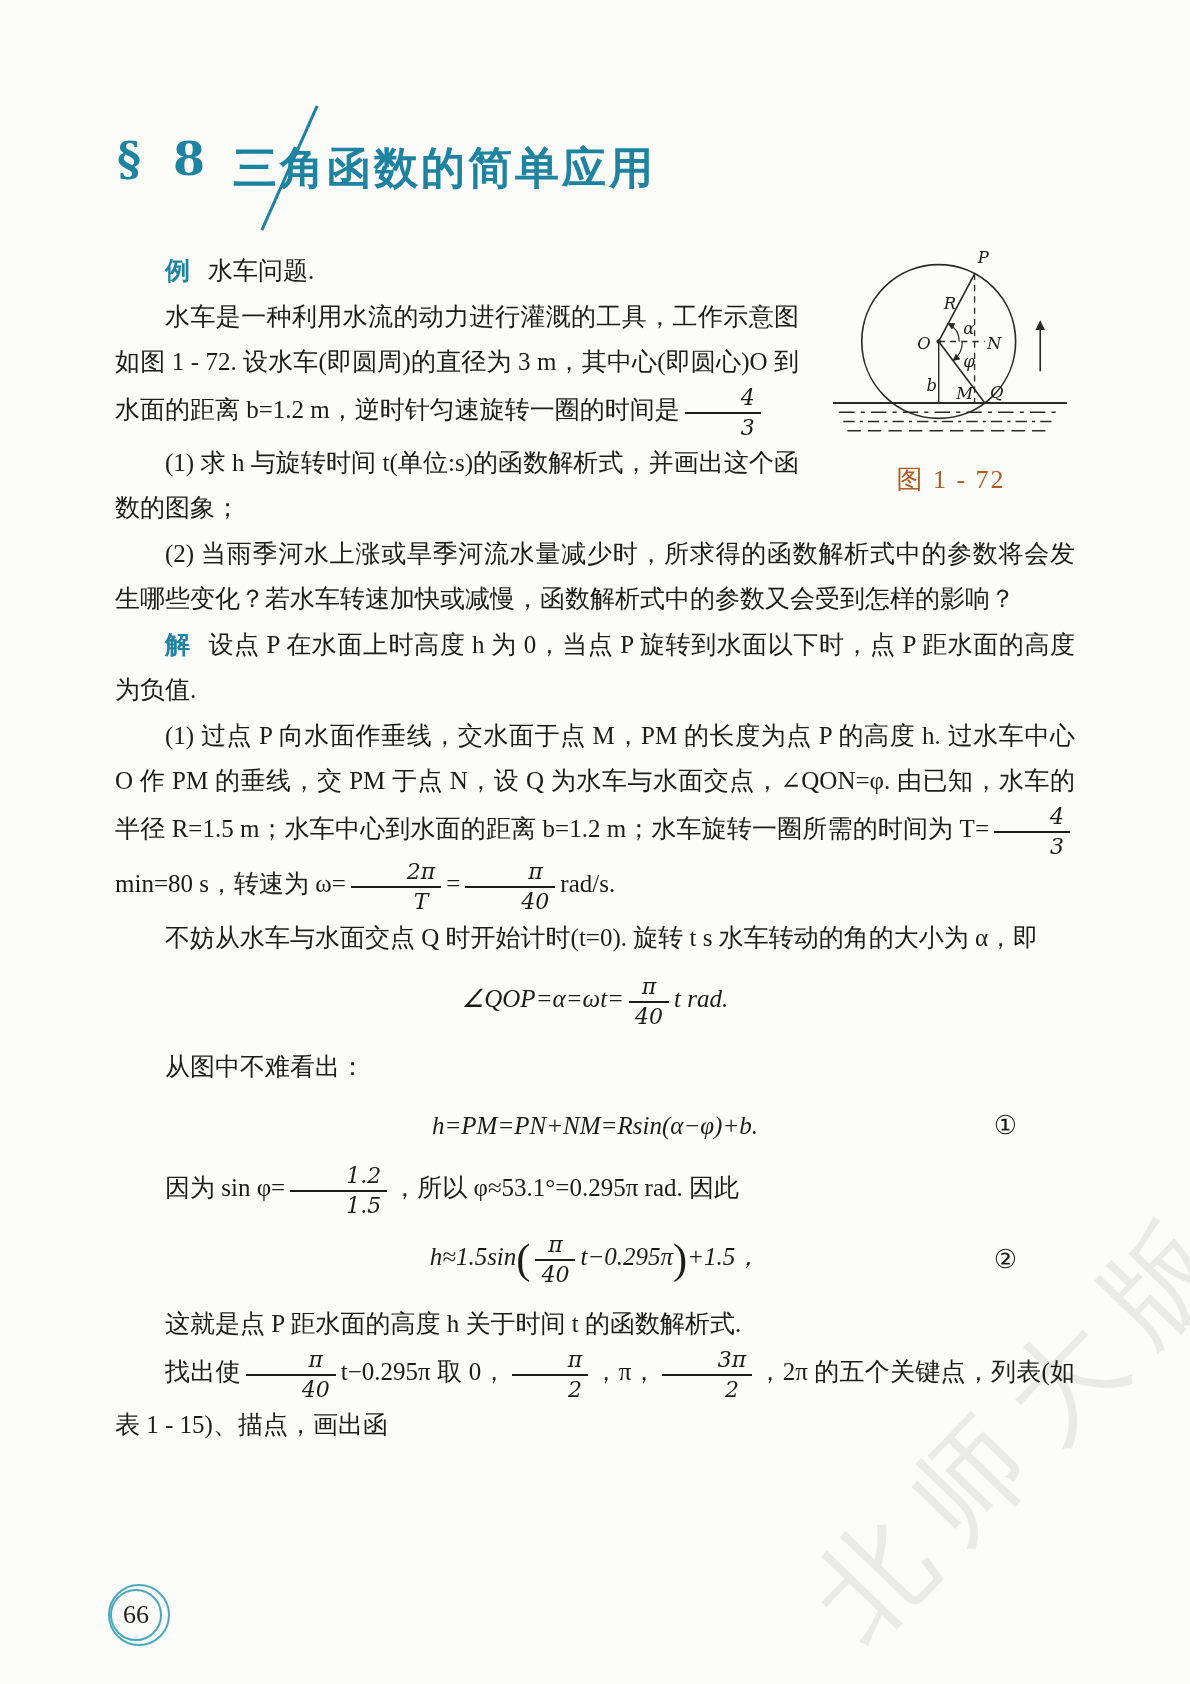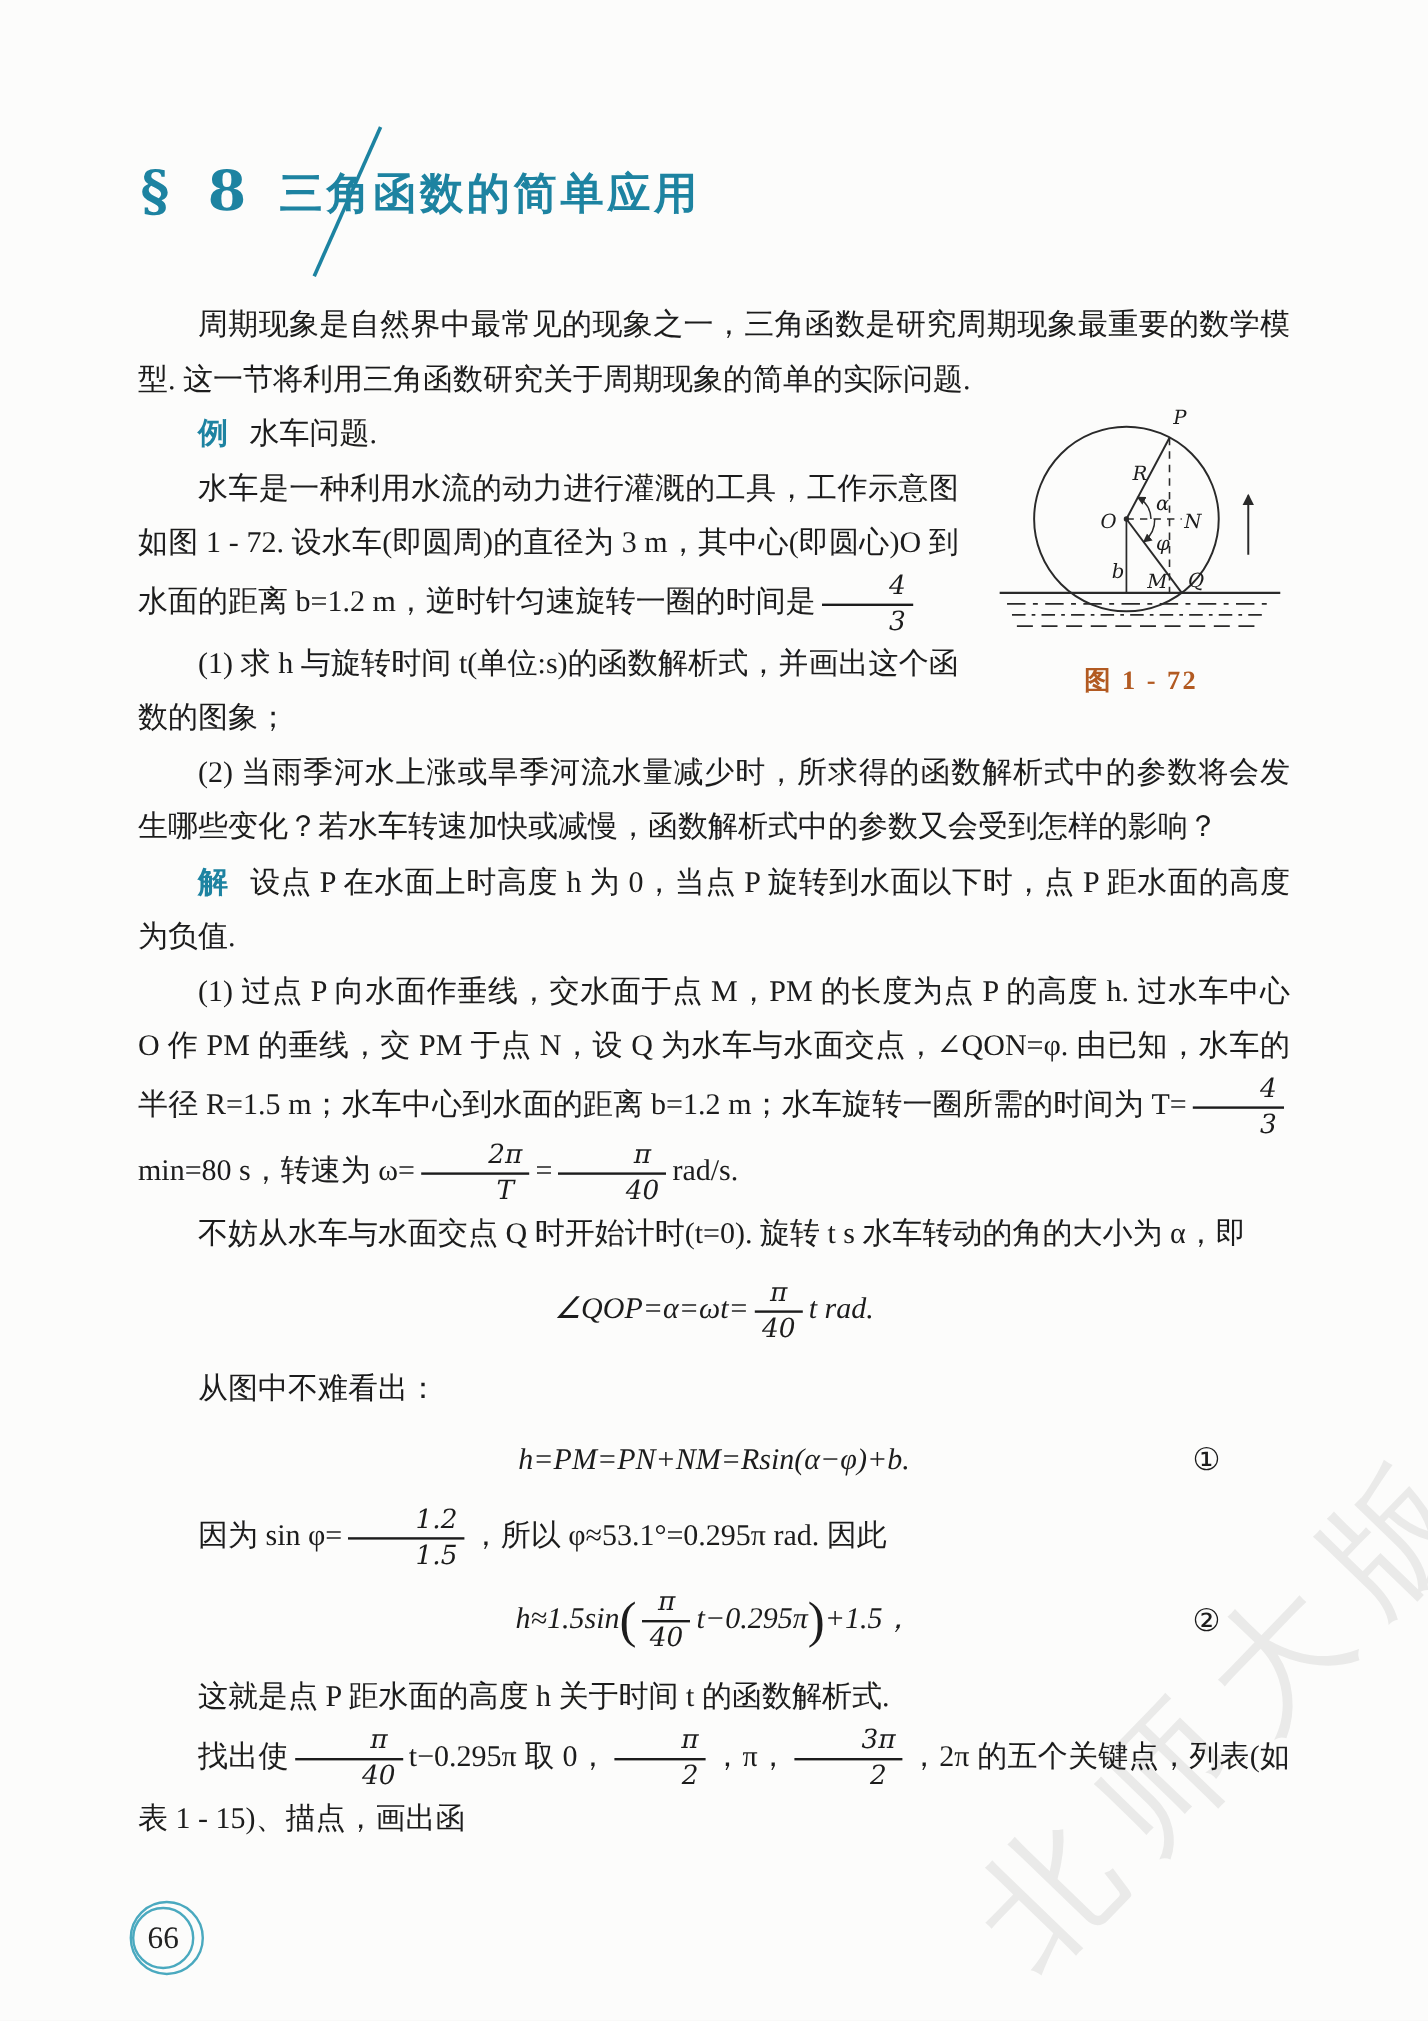"三角函数的简单应用" .page-title { font-size: 36px -> 44px }
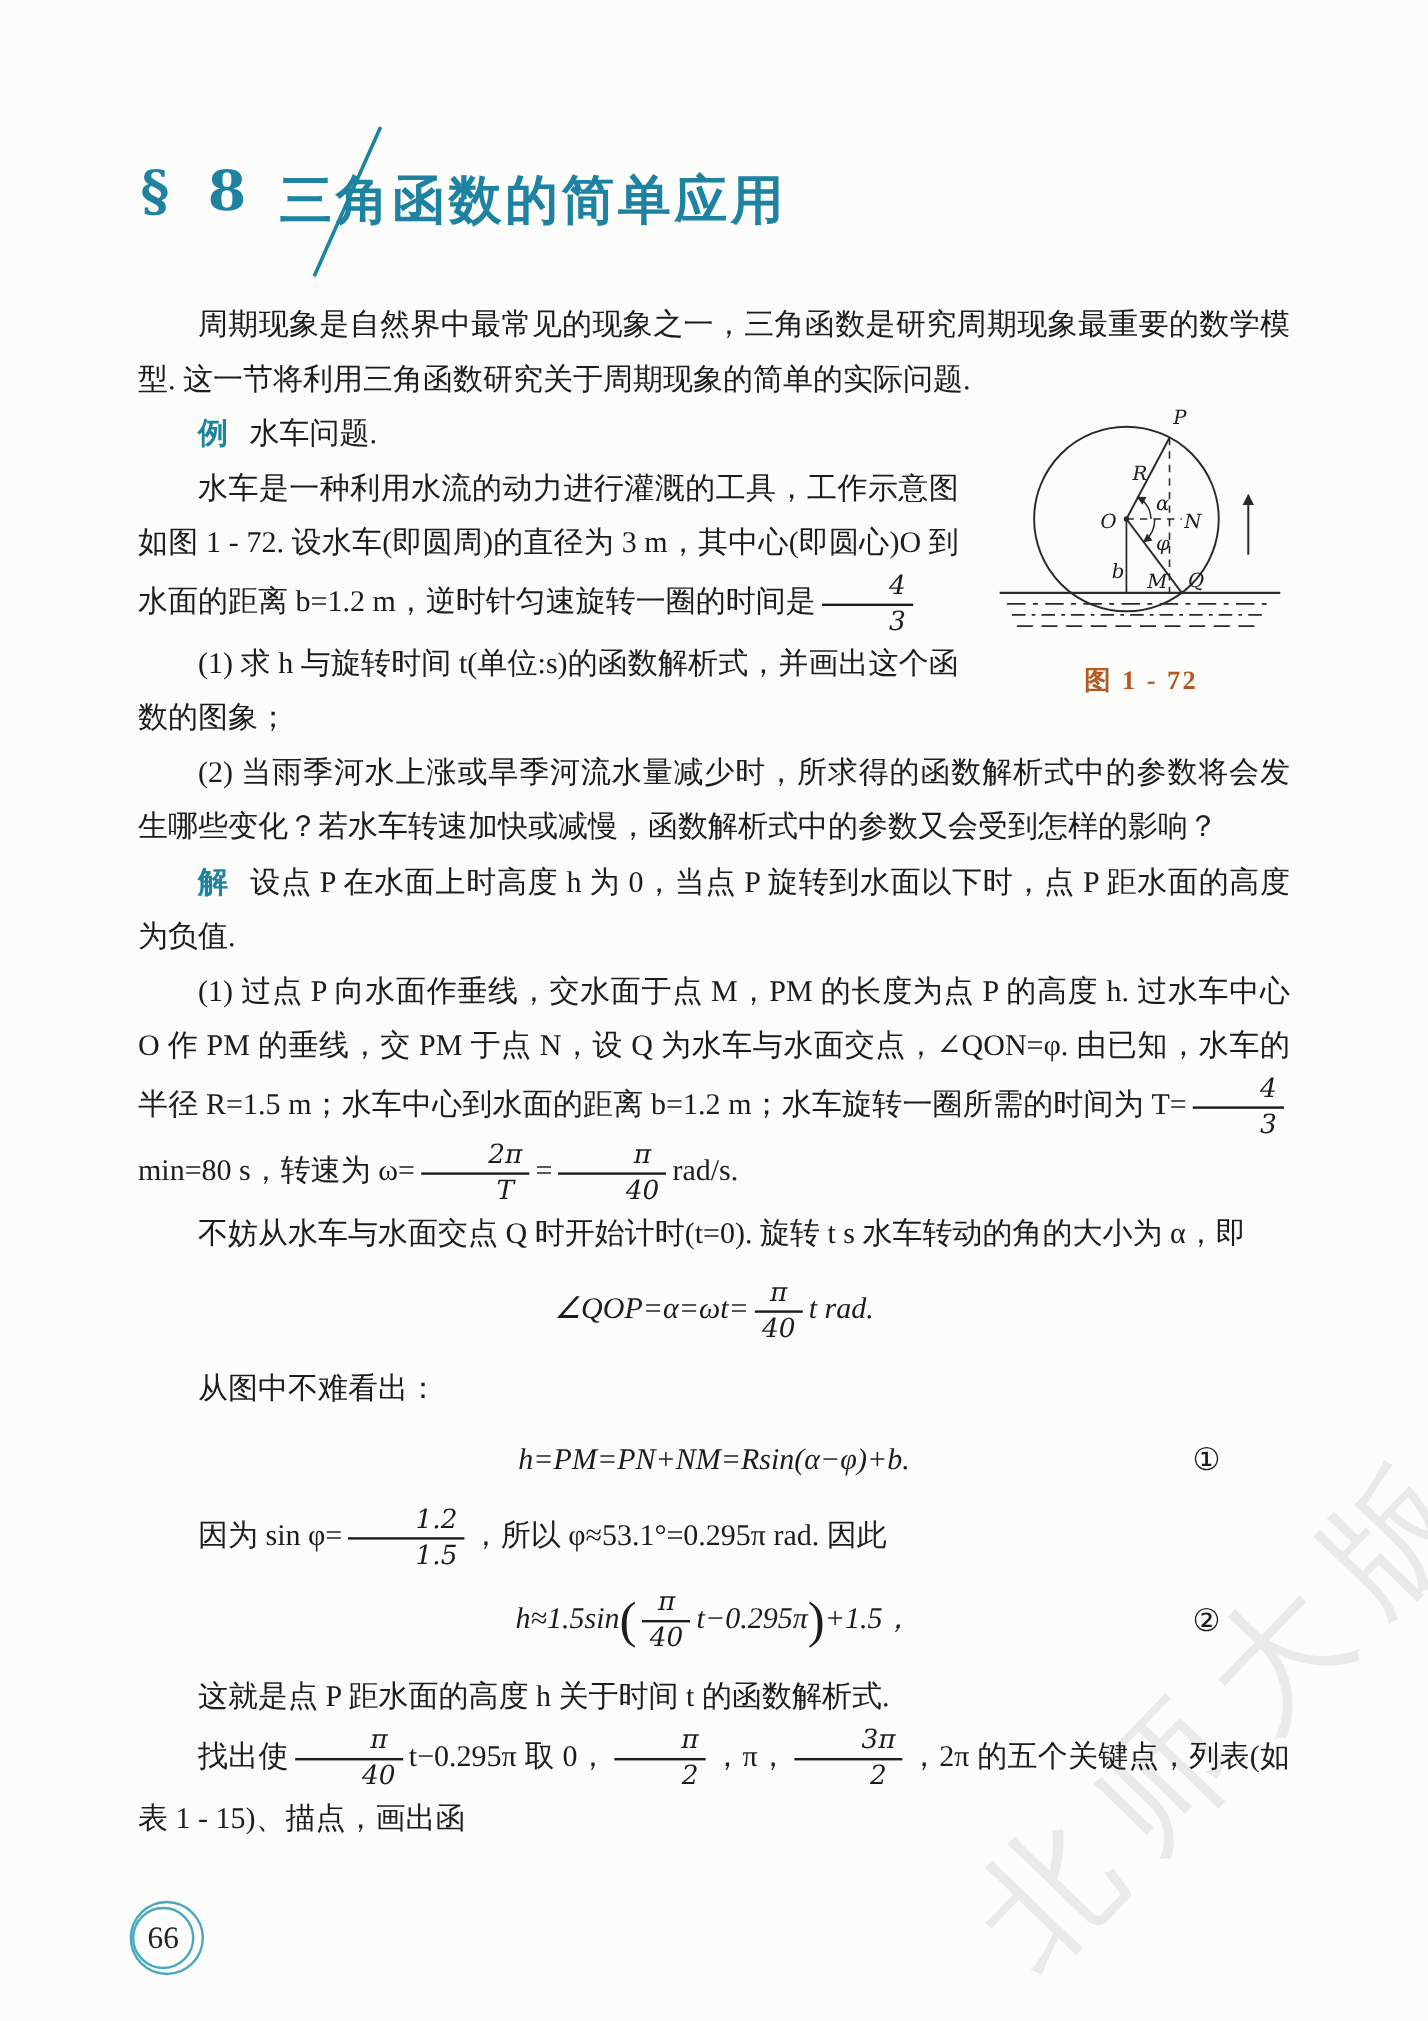"周期现象是自然界中最常见的现象之一，三角函数是研究周期现象最重要的数学模型." p.para { html: <p>周期现象是自然界中最常见的现象之一，三角函数是研究周期现象最重要的数学模型. 这一节将利用三角函数研究关于周期现象的简单的实际问题.</p> -> none }
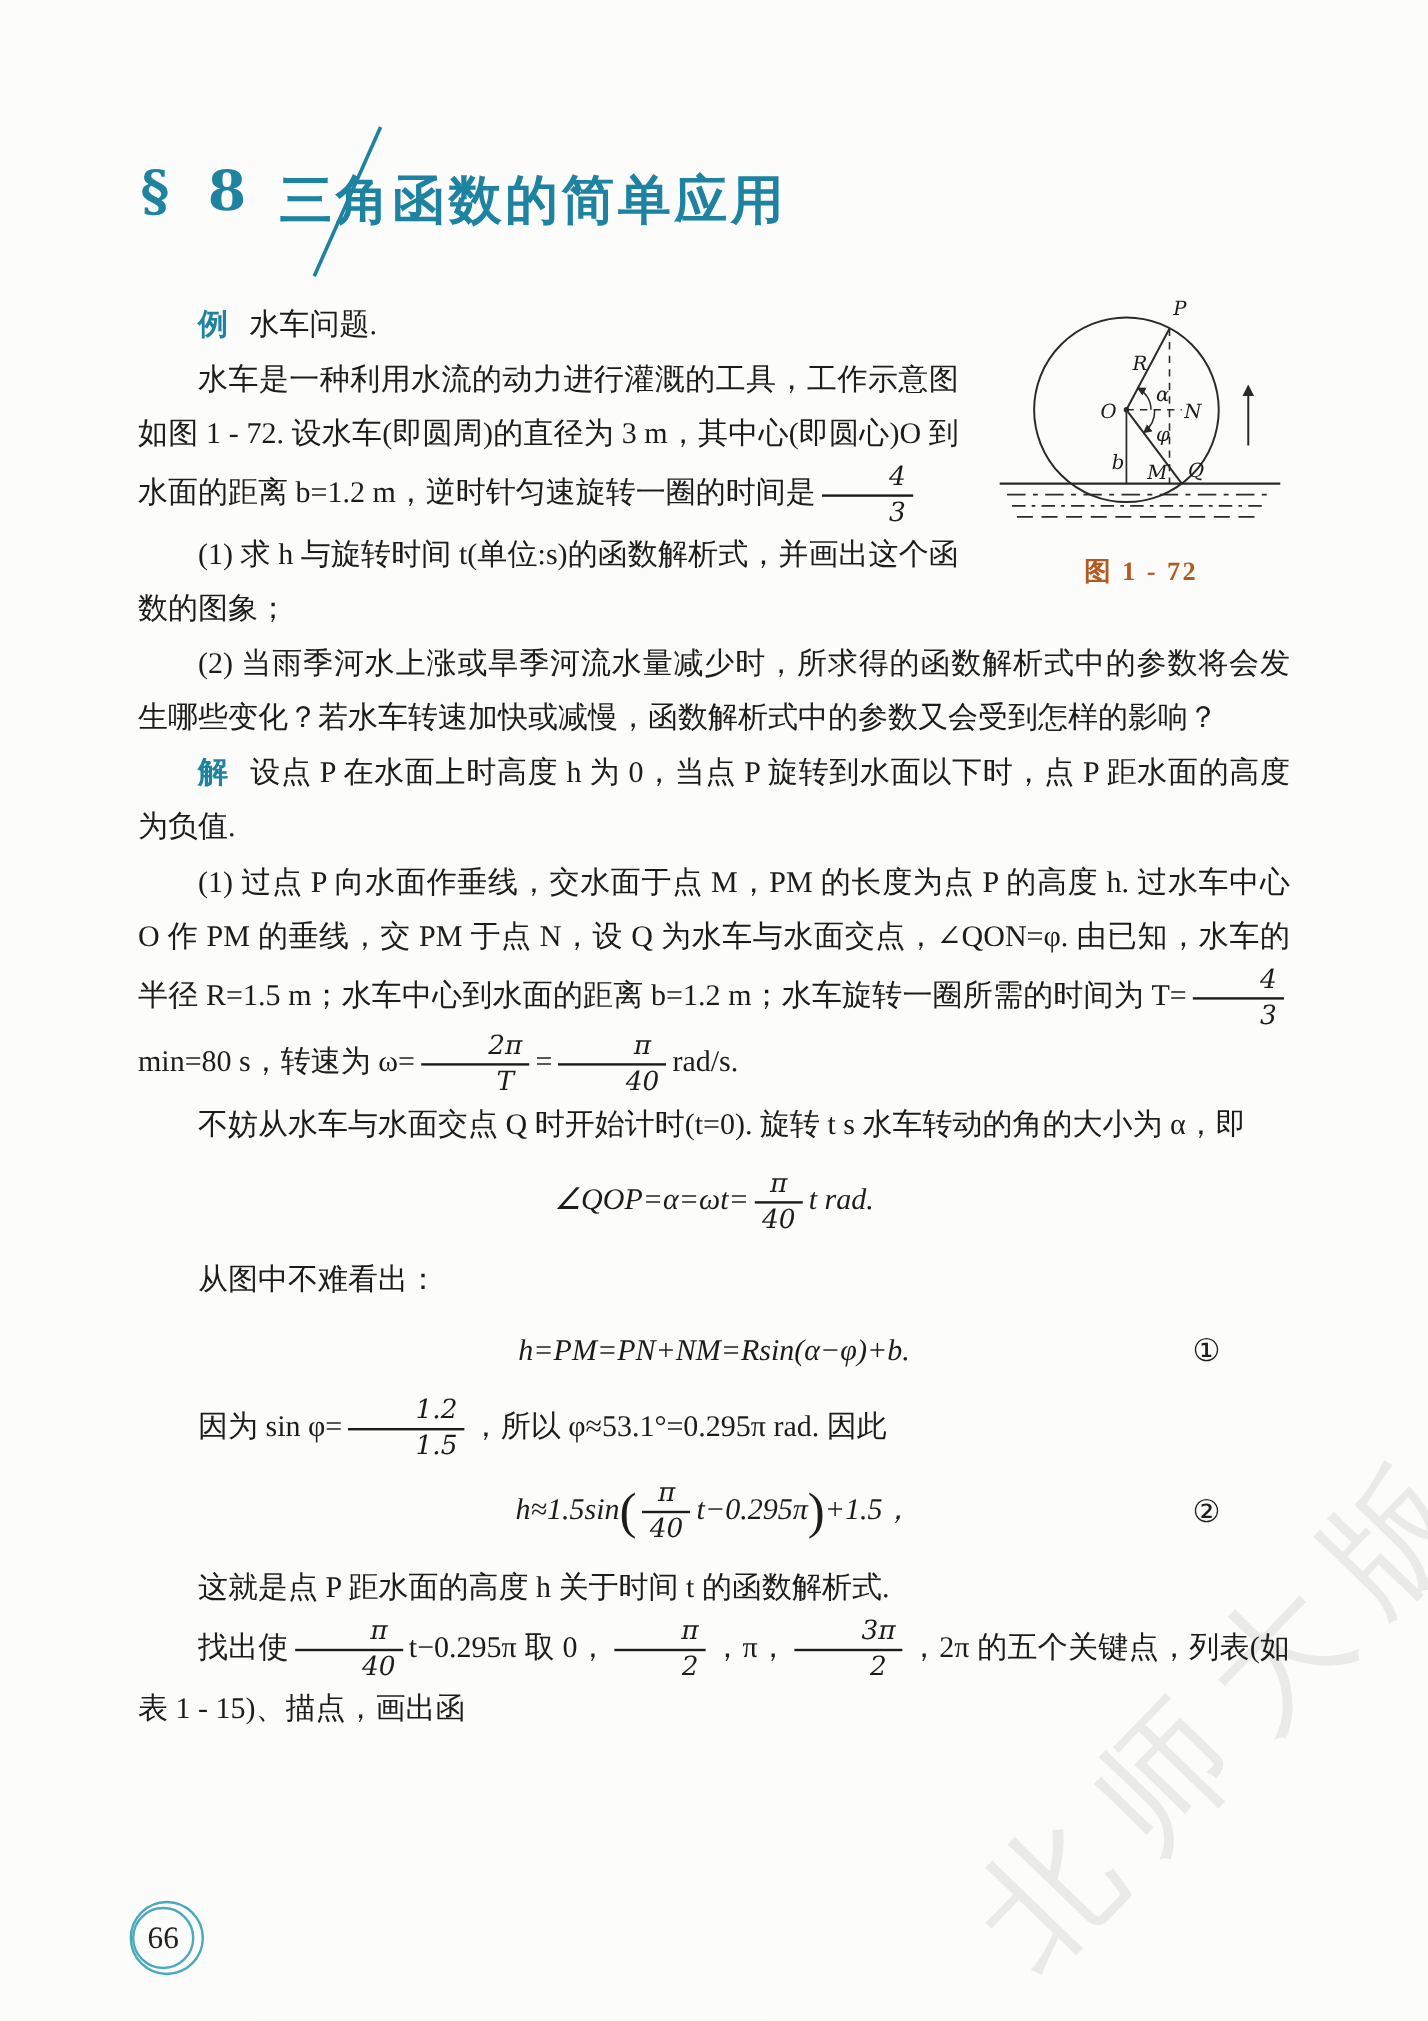"图 1 - 72" .figure-caption { font-size: 22px -> 26px; font-weight: bold -> none }
